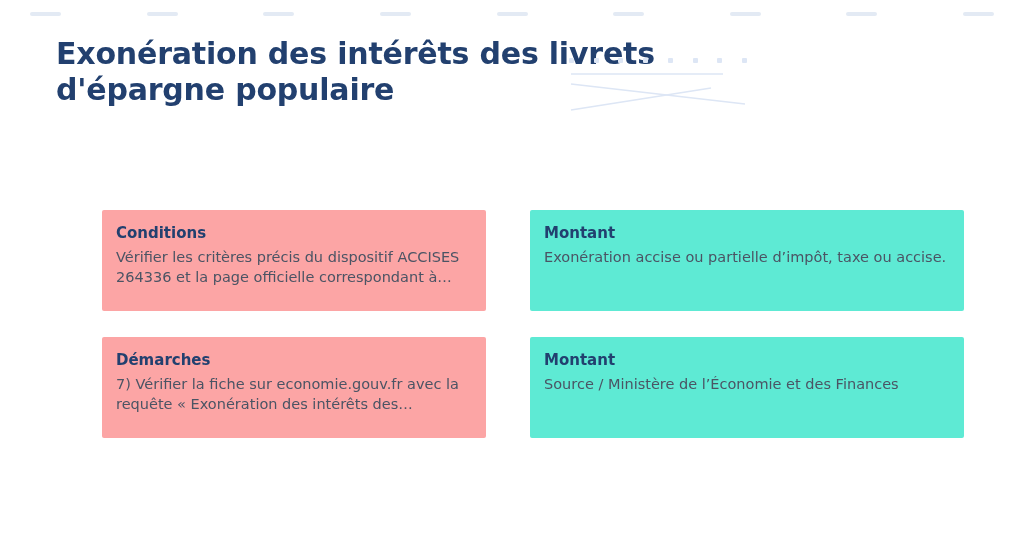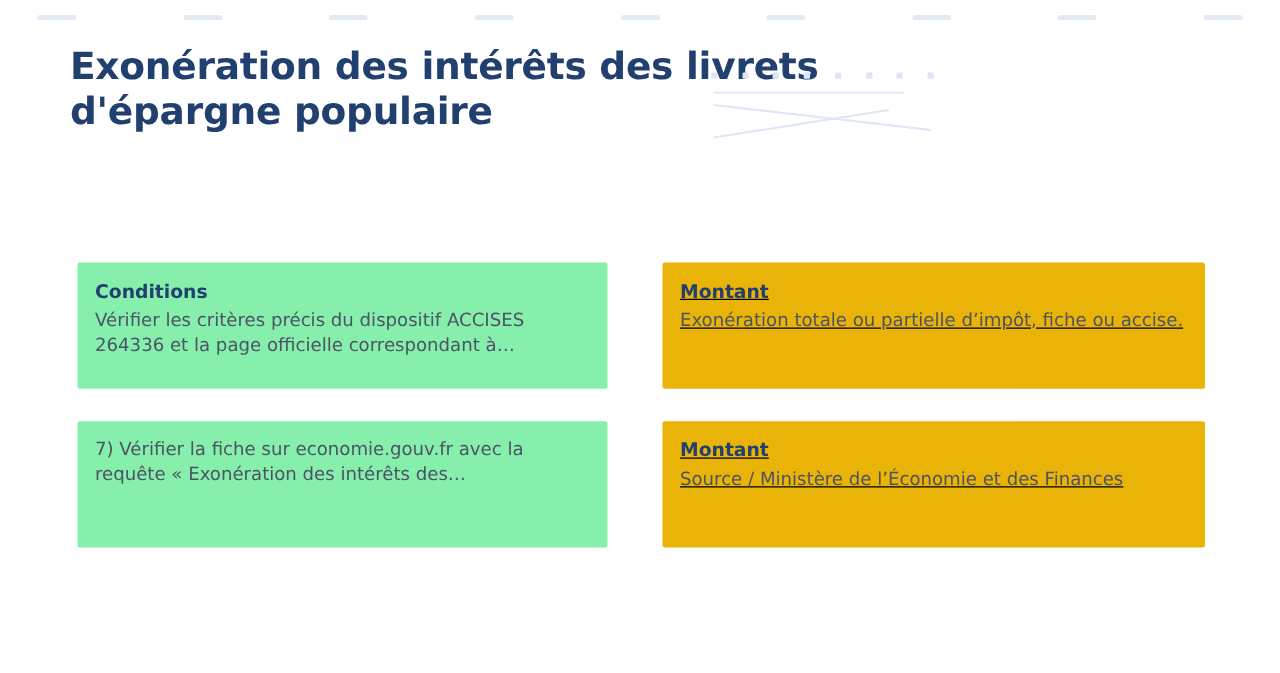"Conditions" .card.tone-light { background: #86efac -> #fca5a5; margin-left: none -> 40px }
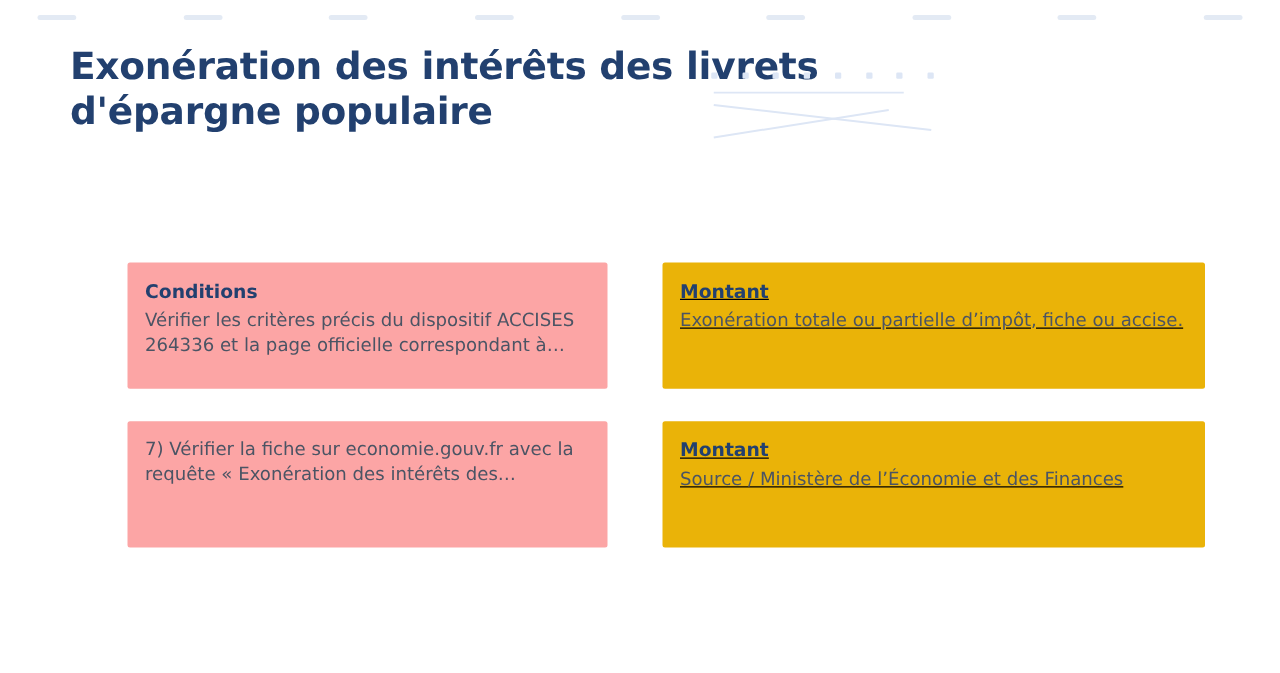"Montant" .card.tone-blue { background: #eab308 -> #5eead4; text-decoration: underline -> none }
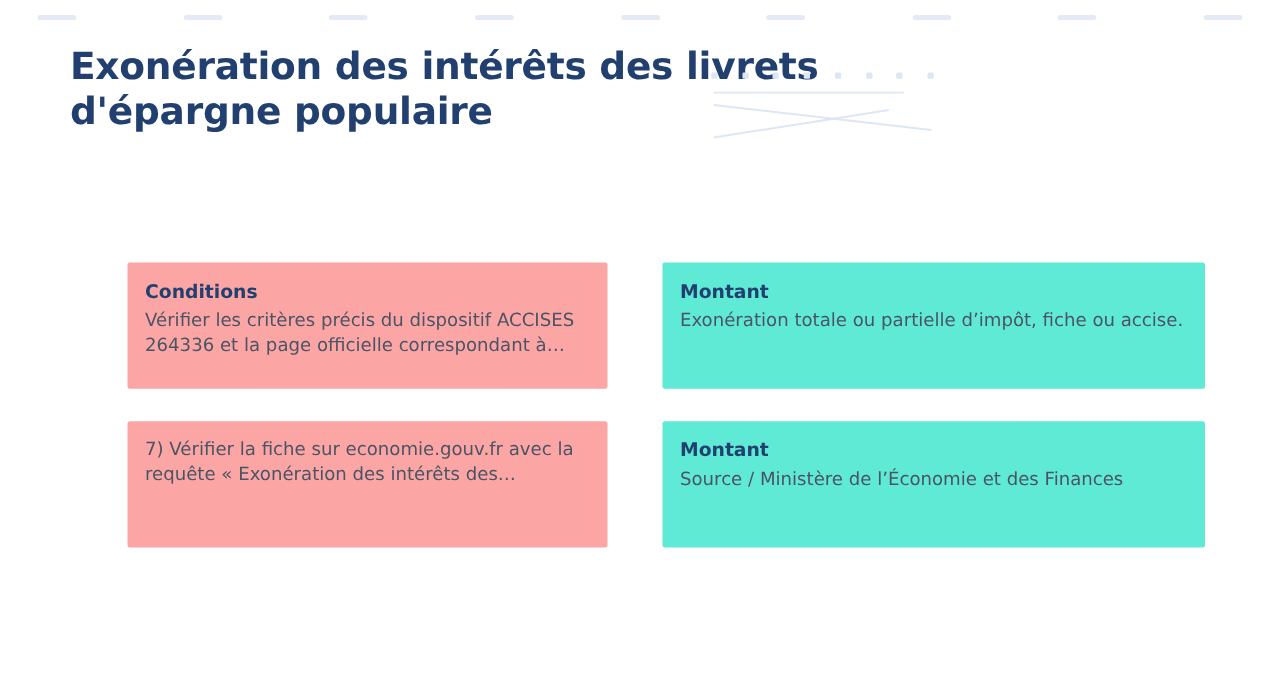"Exonération totale ou partielle d’impôt," p.card-body { text: totale ou partielle d’impôt, fiche -> accise ou partielle d’impôt, taxe }
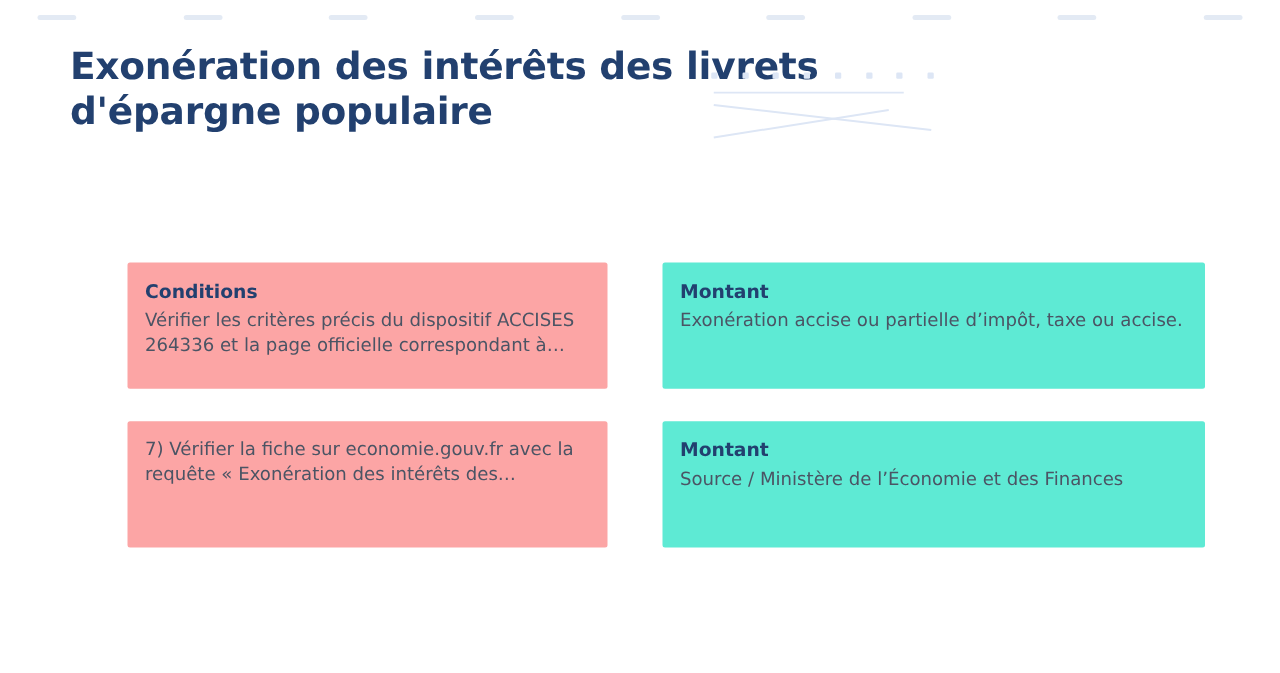"Démarches" h2.card-title { html: none -> <h2>Démarches</h2> }
